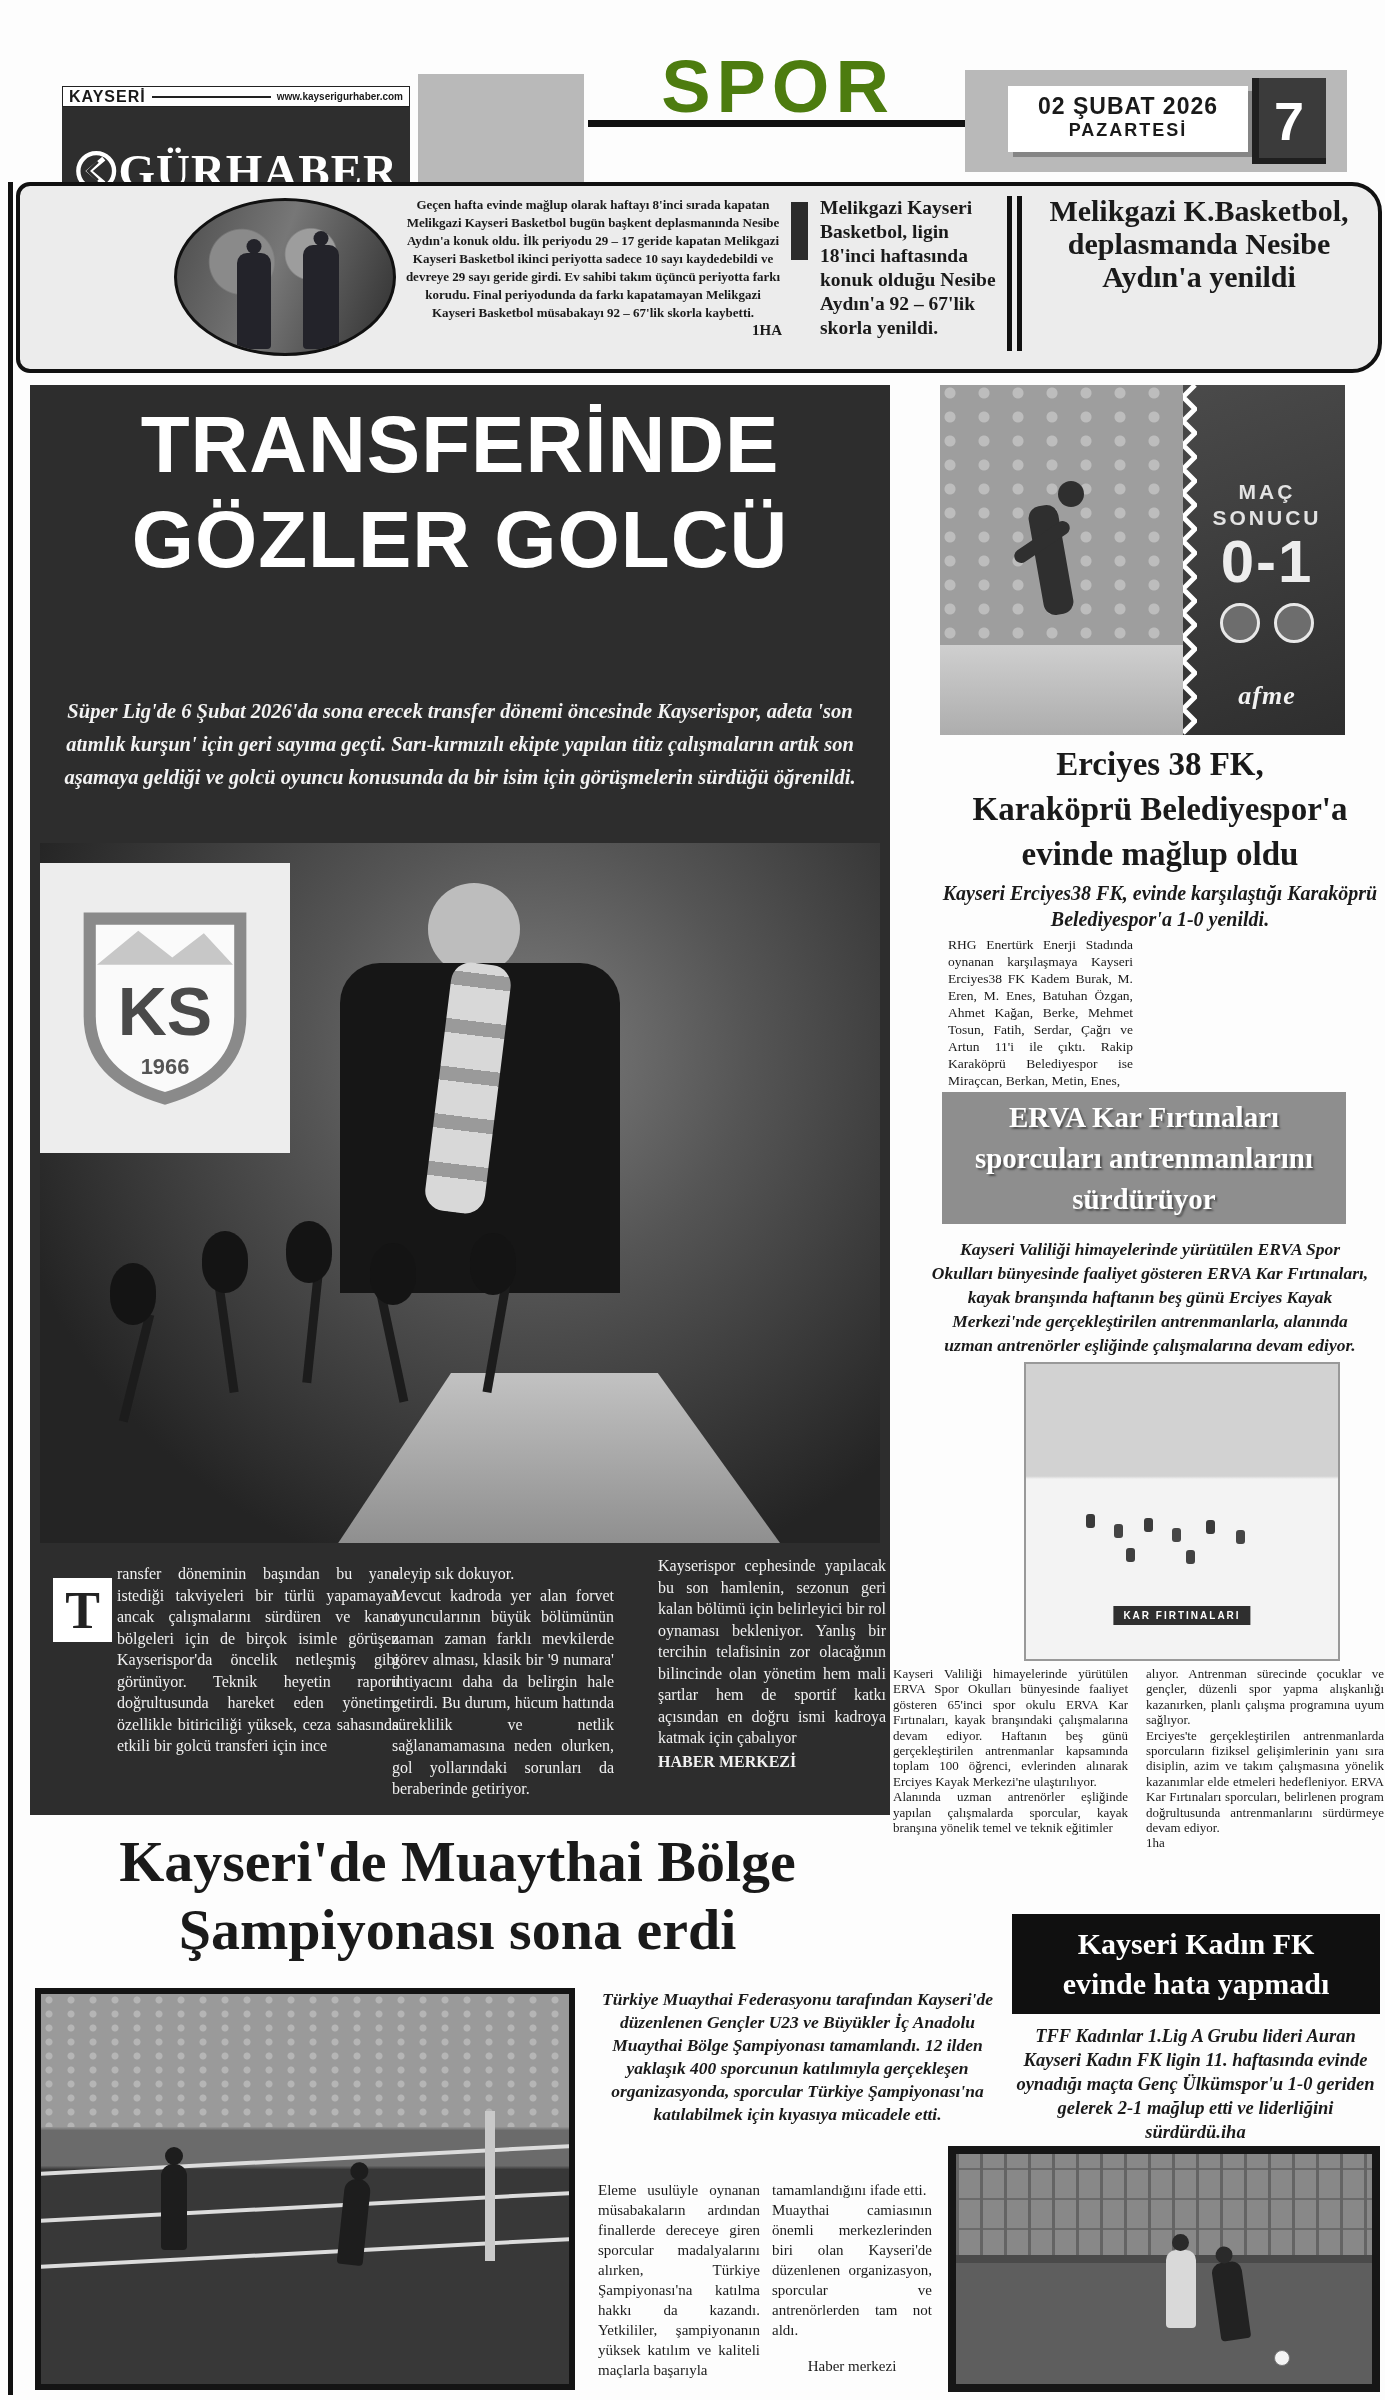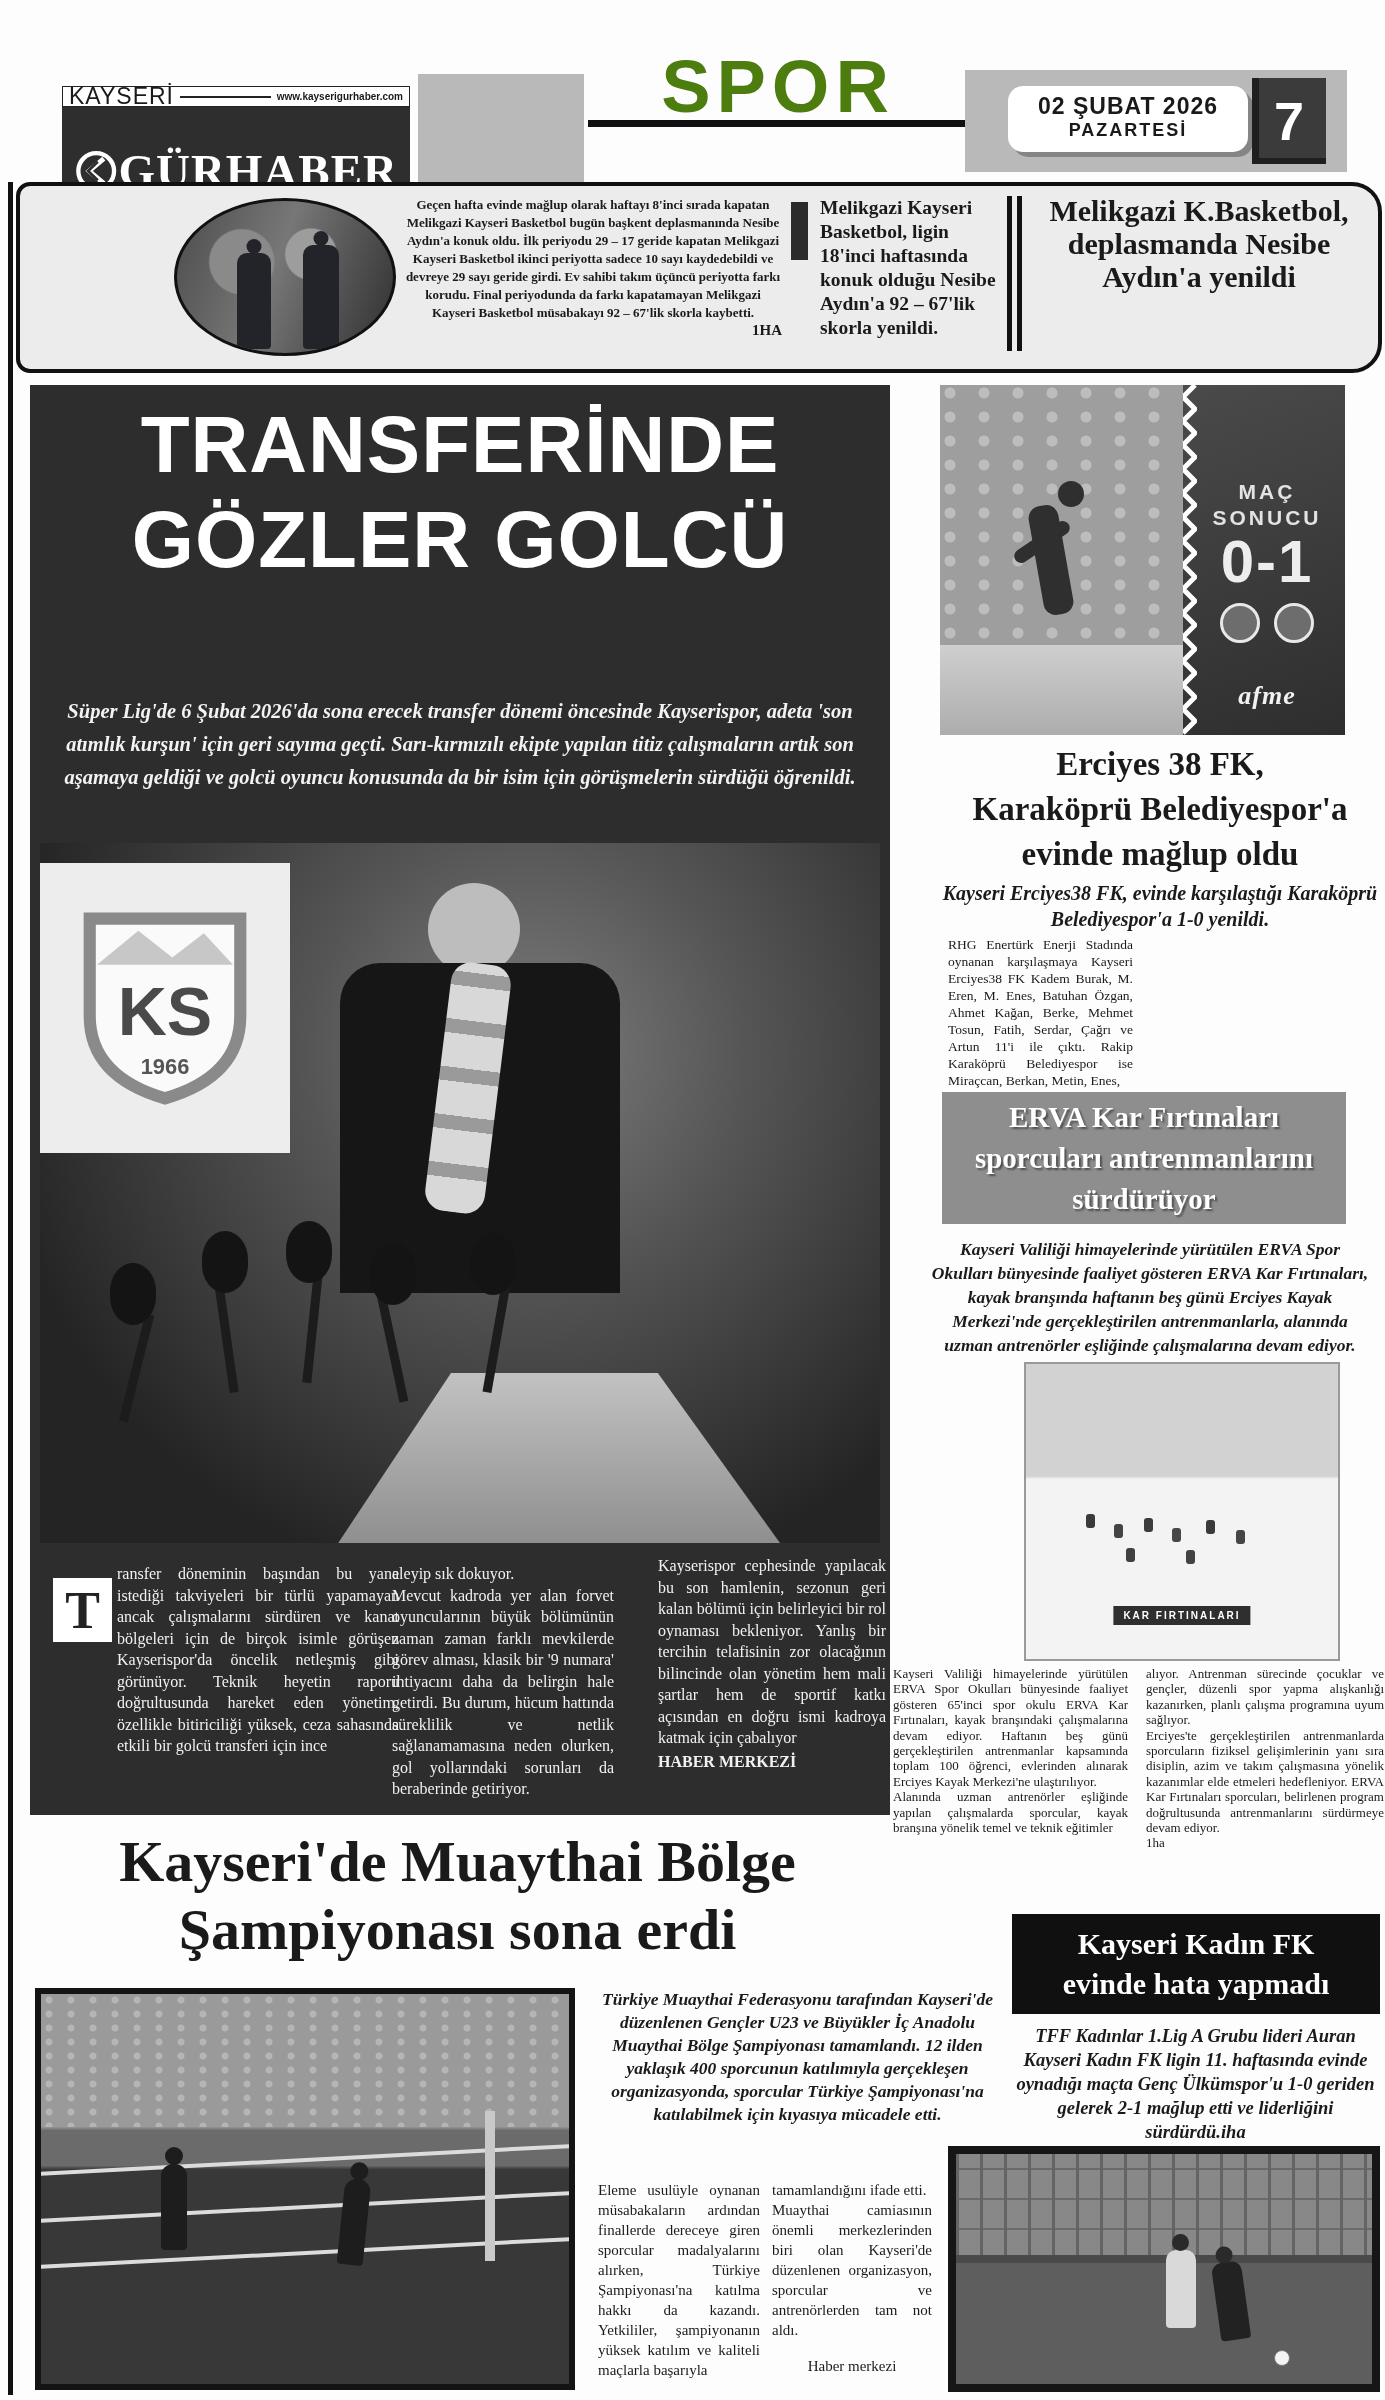"KAYSERİ" .mast-city { font-size: 23px -> 16px; font-weight: normal -> bold }
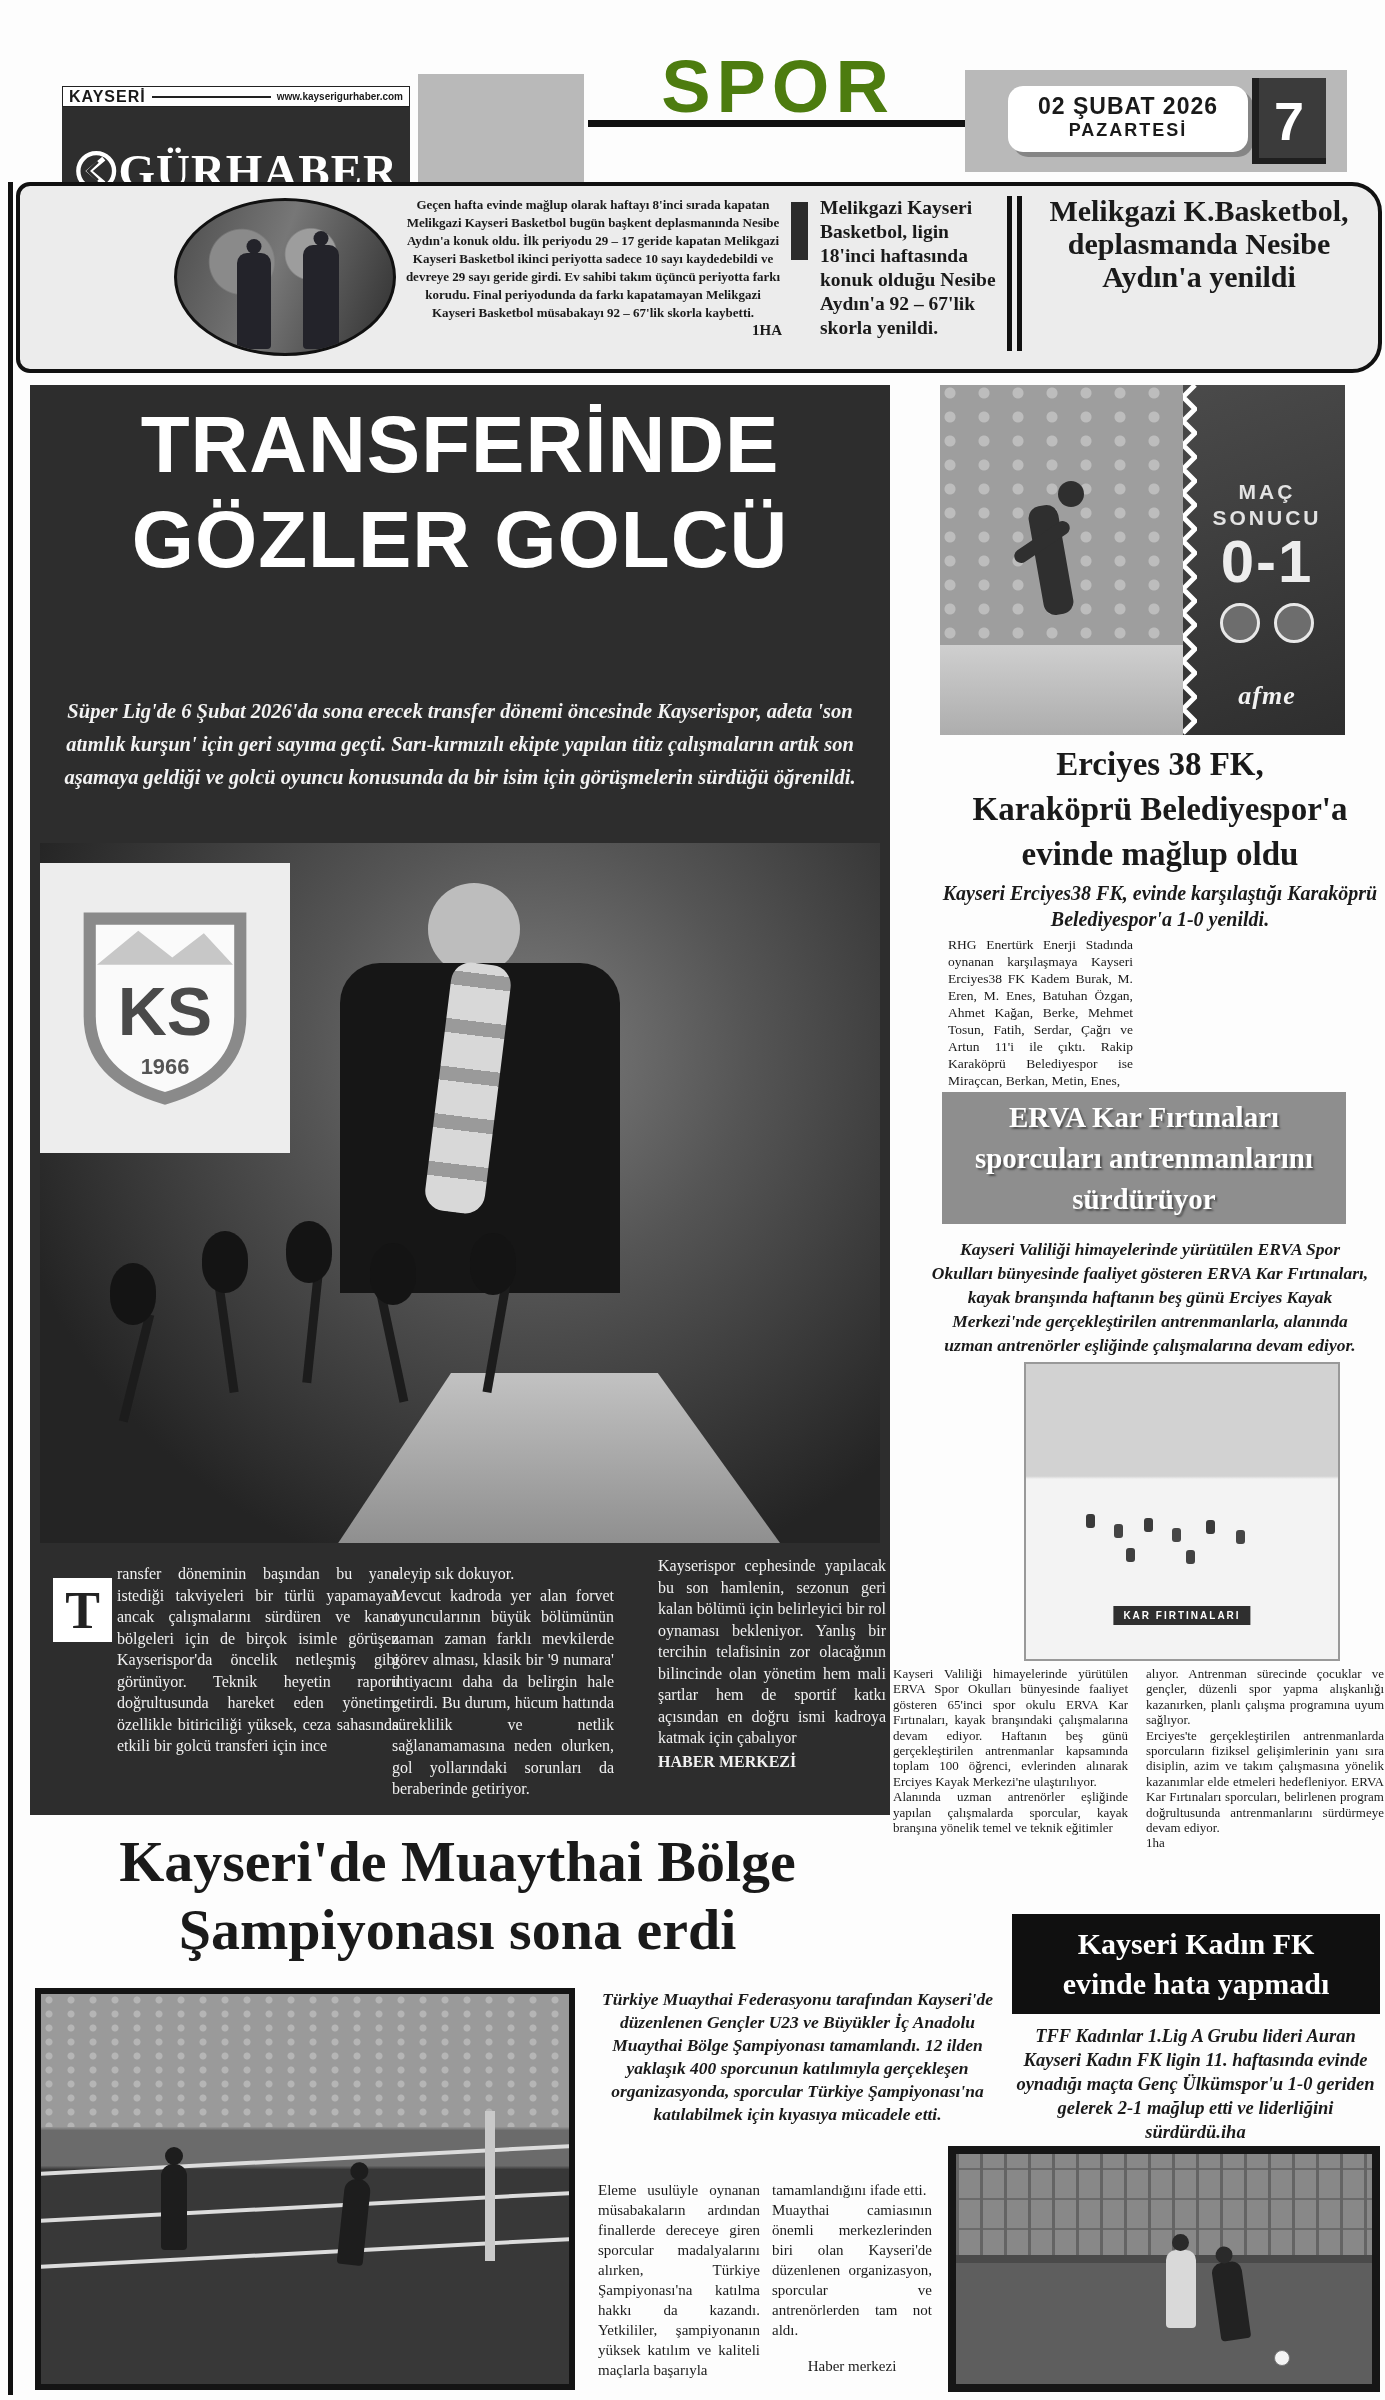"02 ŞUBAT 2026" div.abs { border-radius: 15px -> none }
